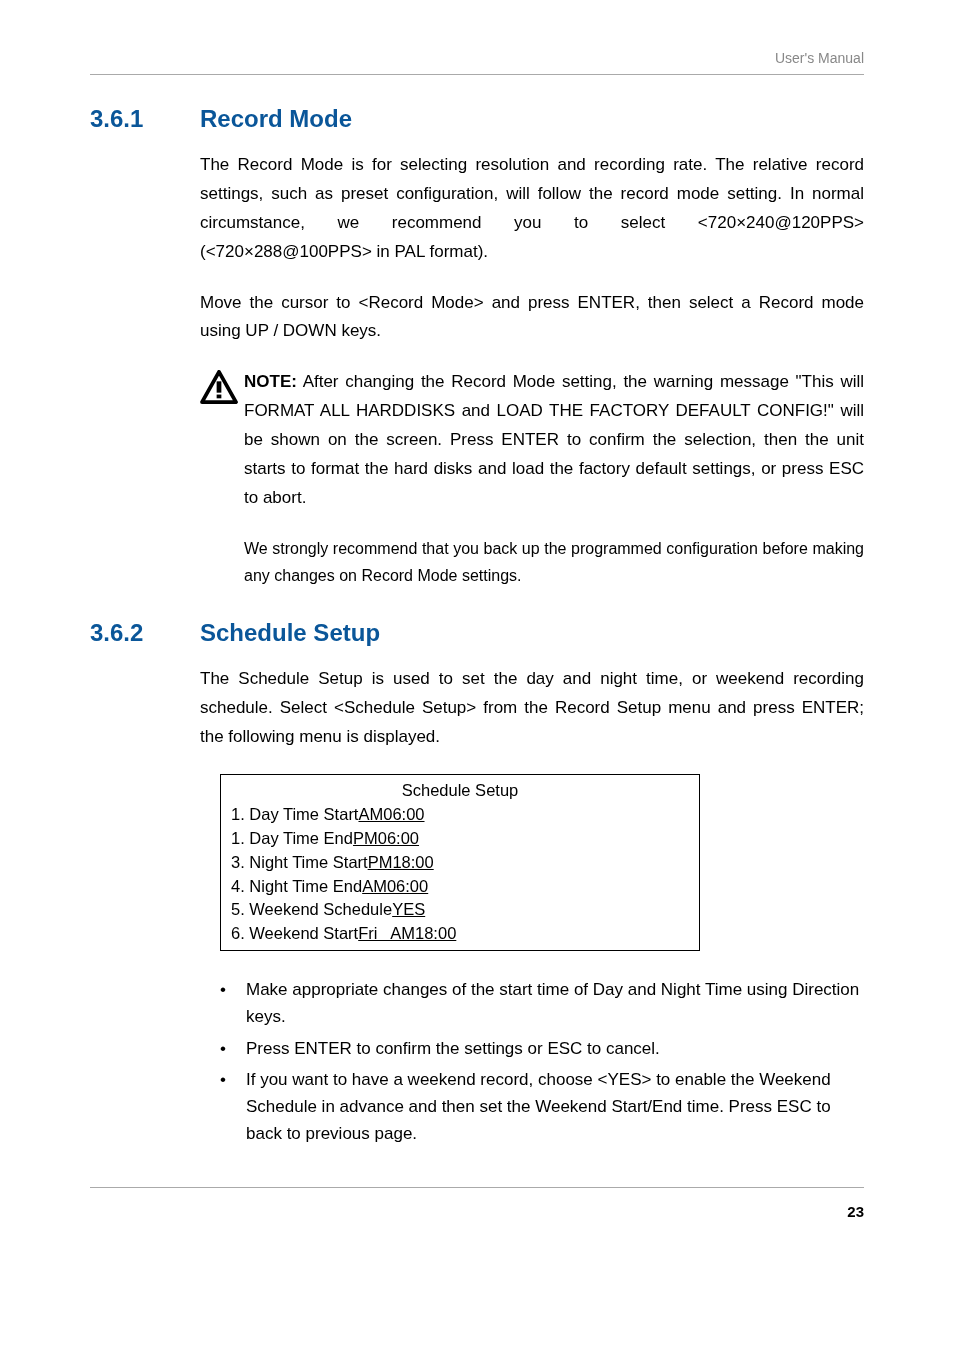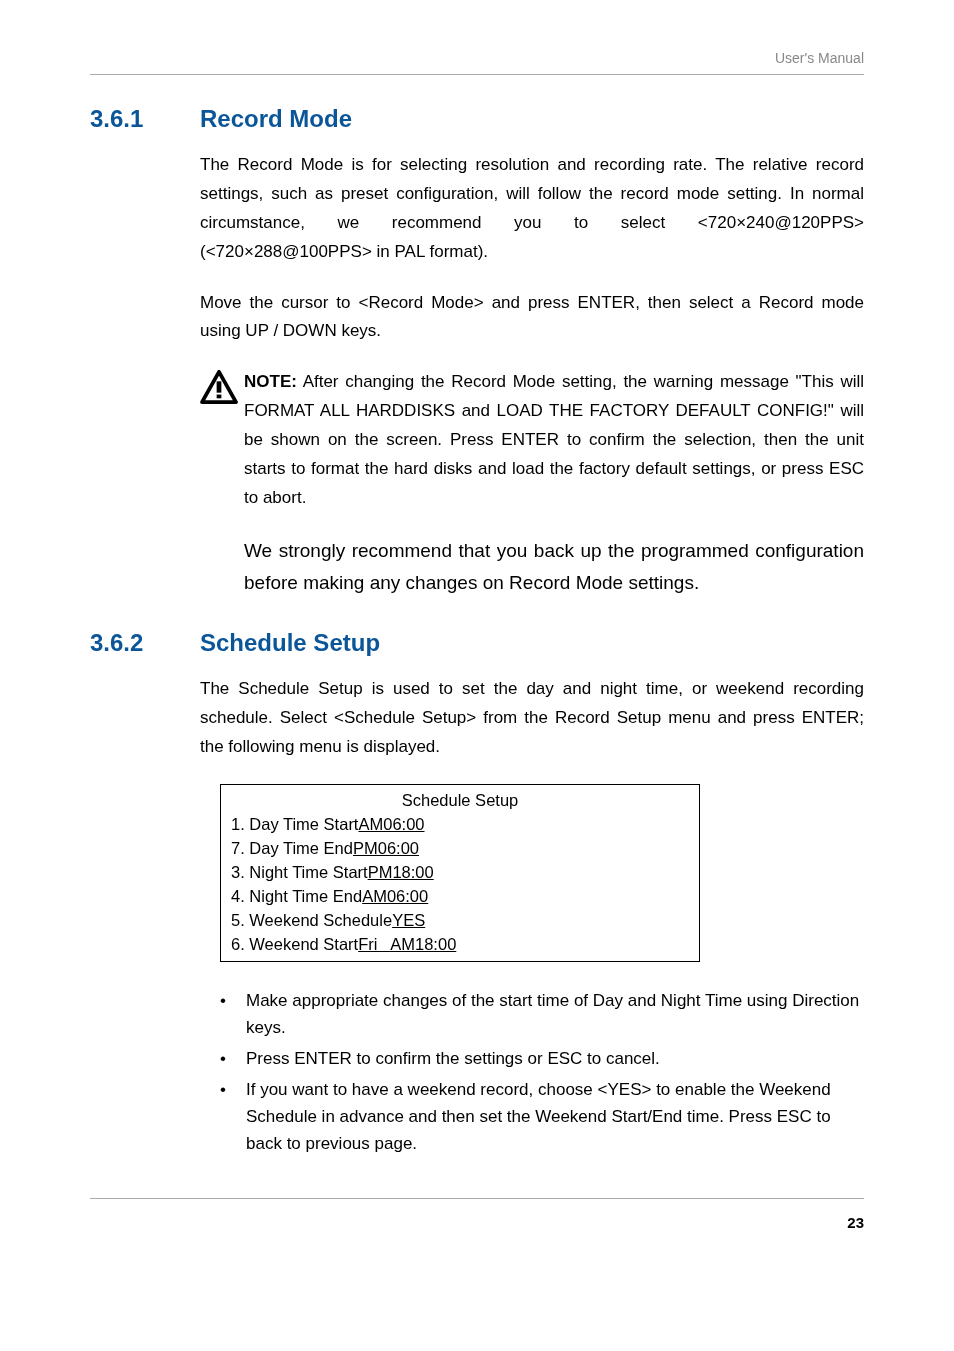"We strongly recommend that you" .note-indent { font-size: 19px -> 16px }
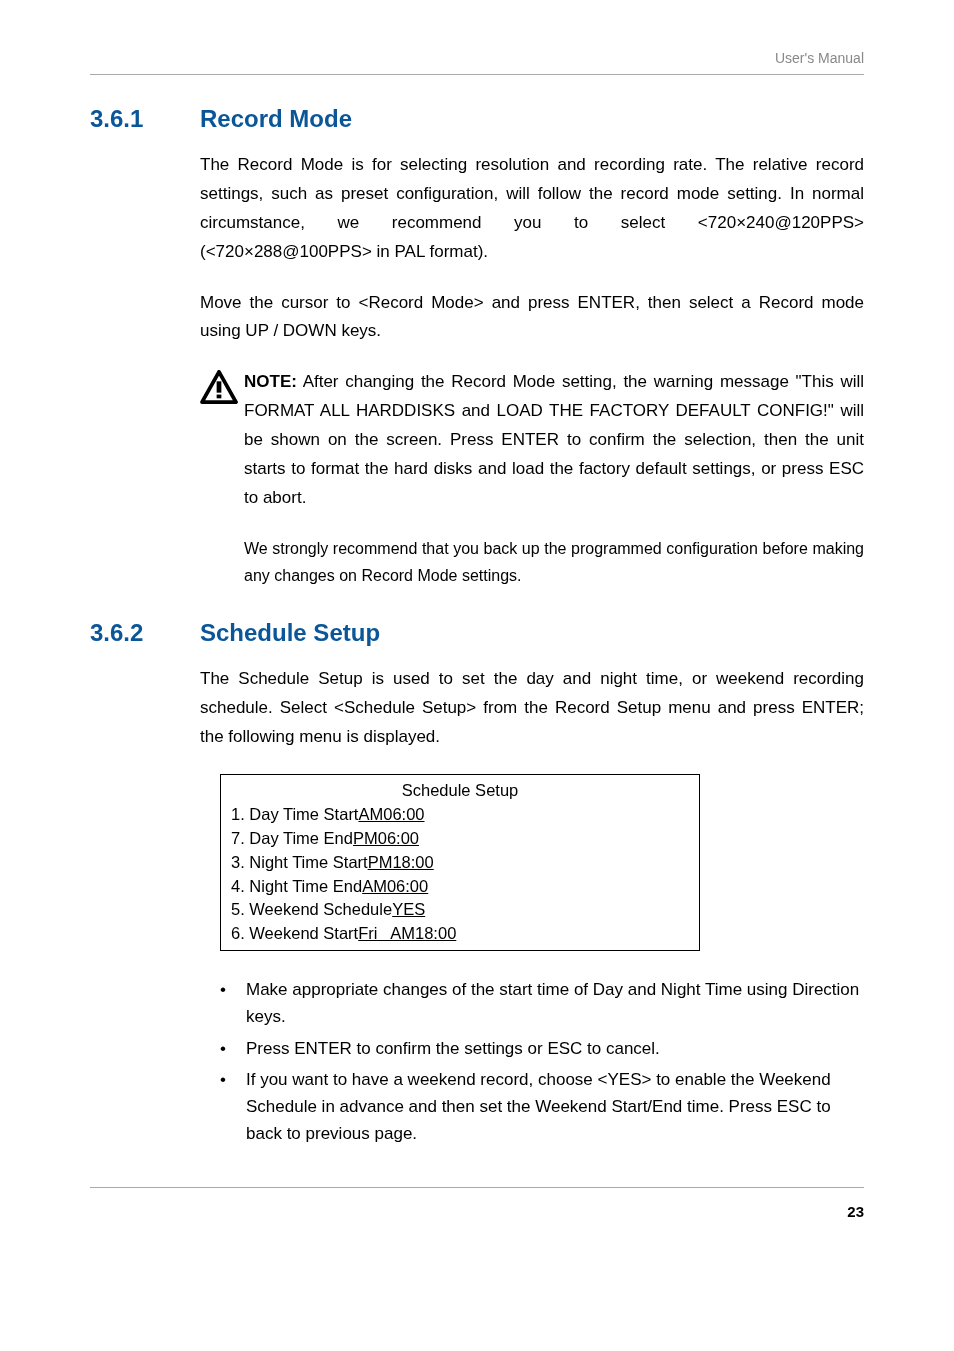"7. Day Time End" span { text: 7 -> 1 }
